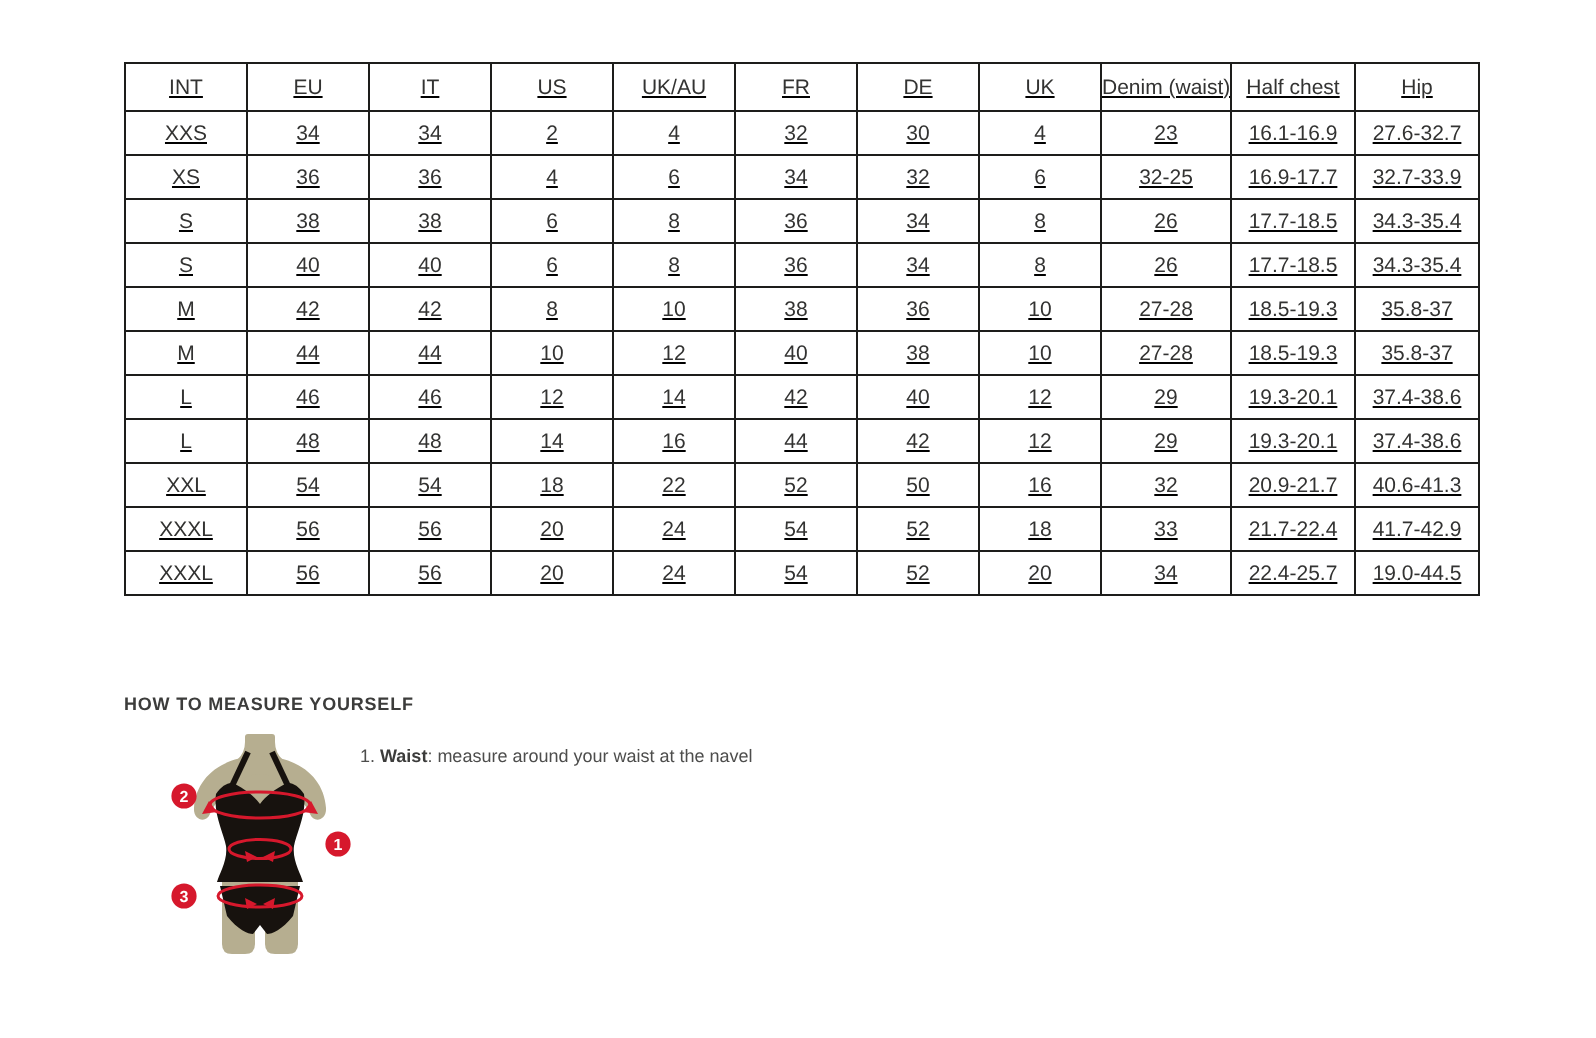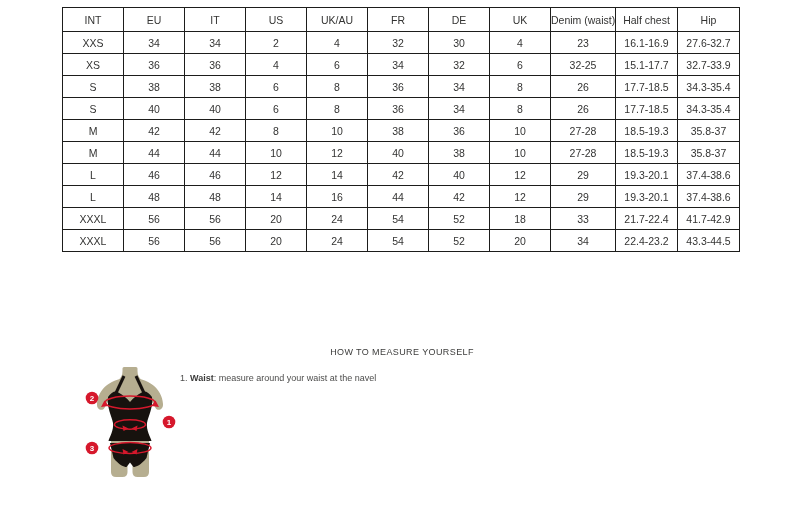"INT" .table-wrap { text-decoration: none -> underline; top: 7px -> 31px }
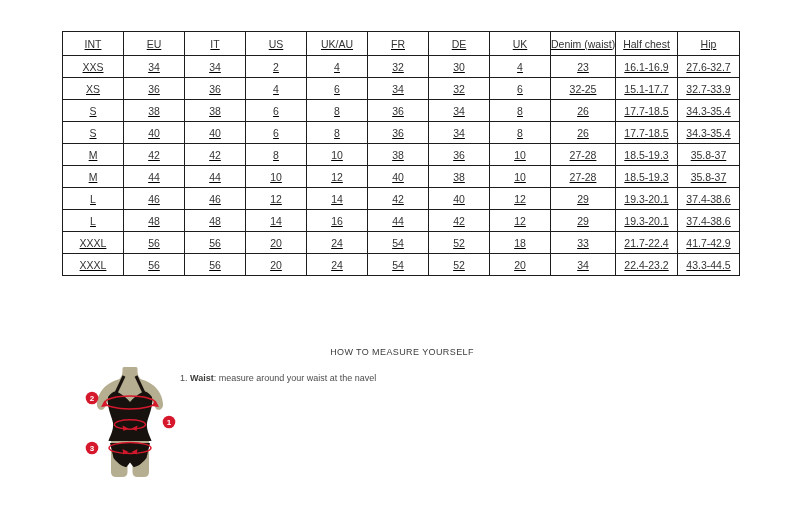"15.1-17.7" td { text: 15.1-17.7 -> 16.9-17.7 }
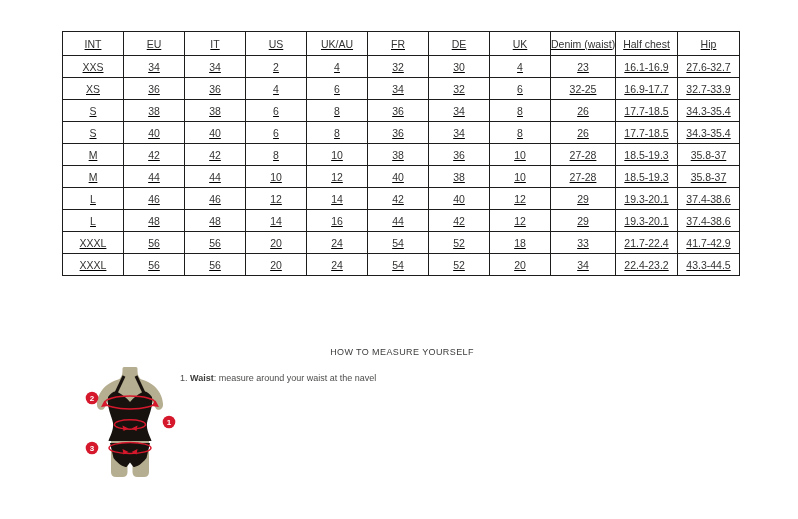"XXL" tr { html: none -> <tr> <td>XXL</td> <td>54</td> <td>54</td> <td>18</td> <td>22</td> <td>52</td> <td>50</td> <td>16</td> <td>32</td> <td>20.9-21.7</td> <td>40.6-41.3</td> </tr> }
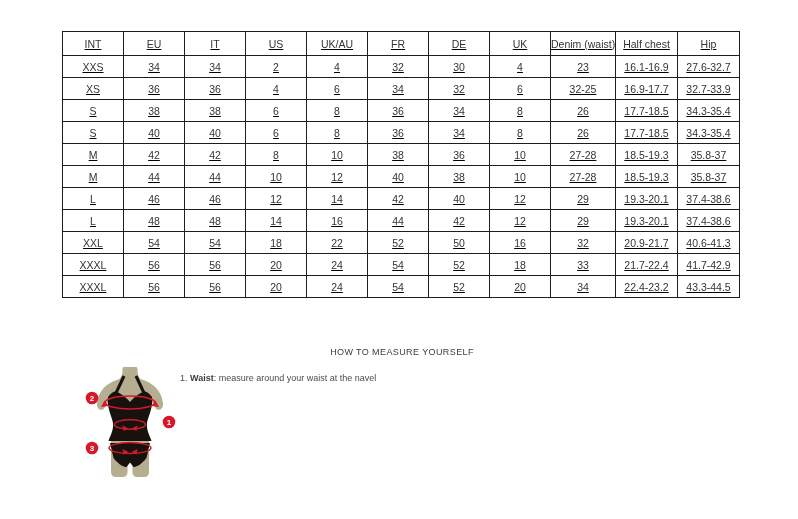"22.4-23.2" td { text: 22.4-23.2 -> 22.4-25.7 }
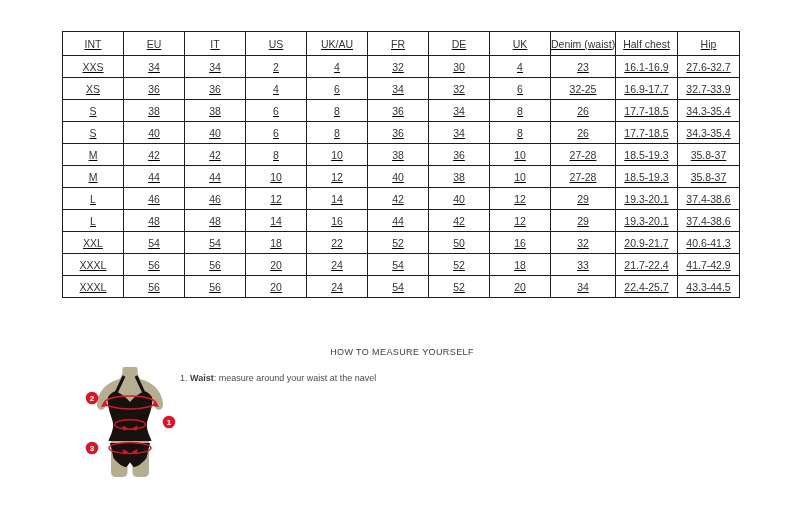"43.3-44.5" td { text: 43.3-44.5 -> 19.0-44.5 }
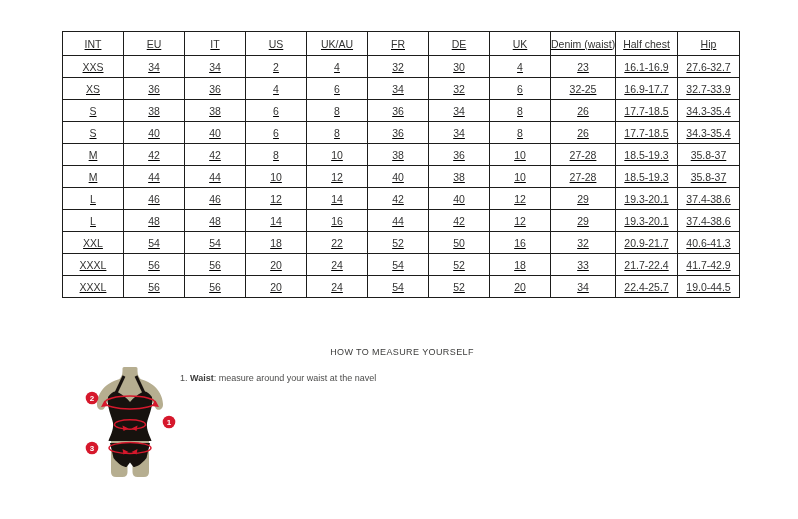"HOW TO MEASURE YOURSELF" .measure-heading { font-weight: 400 -> 700; text-align: center -> none }
